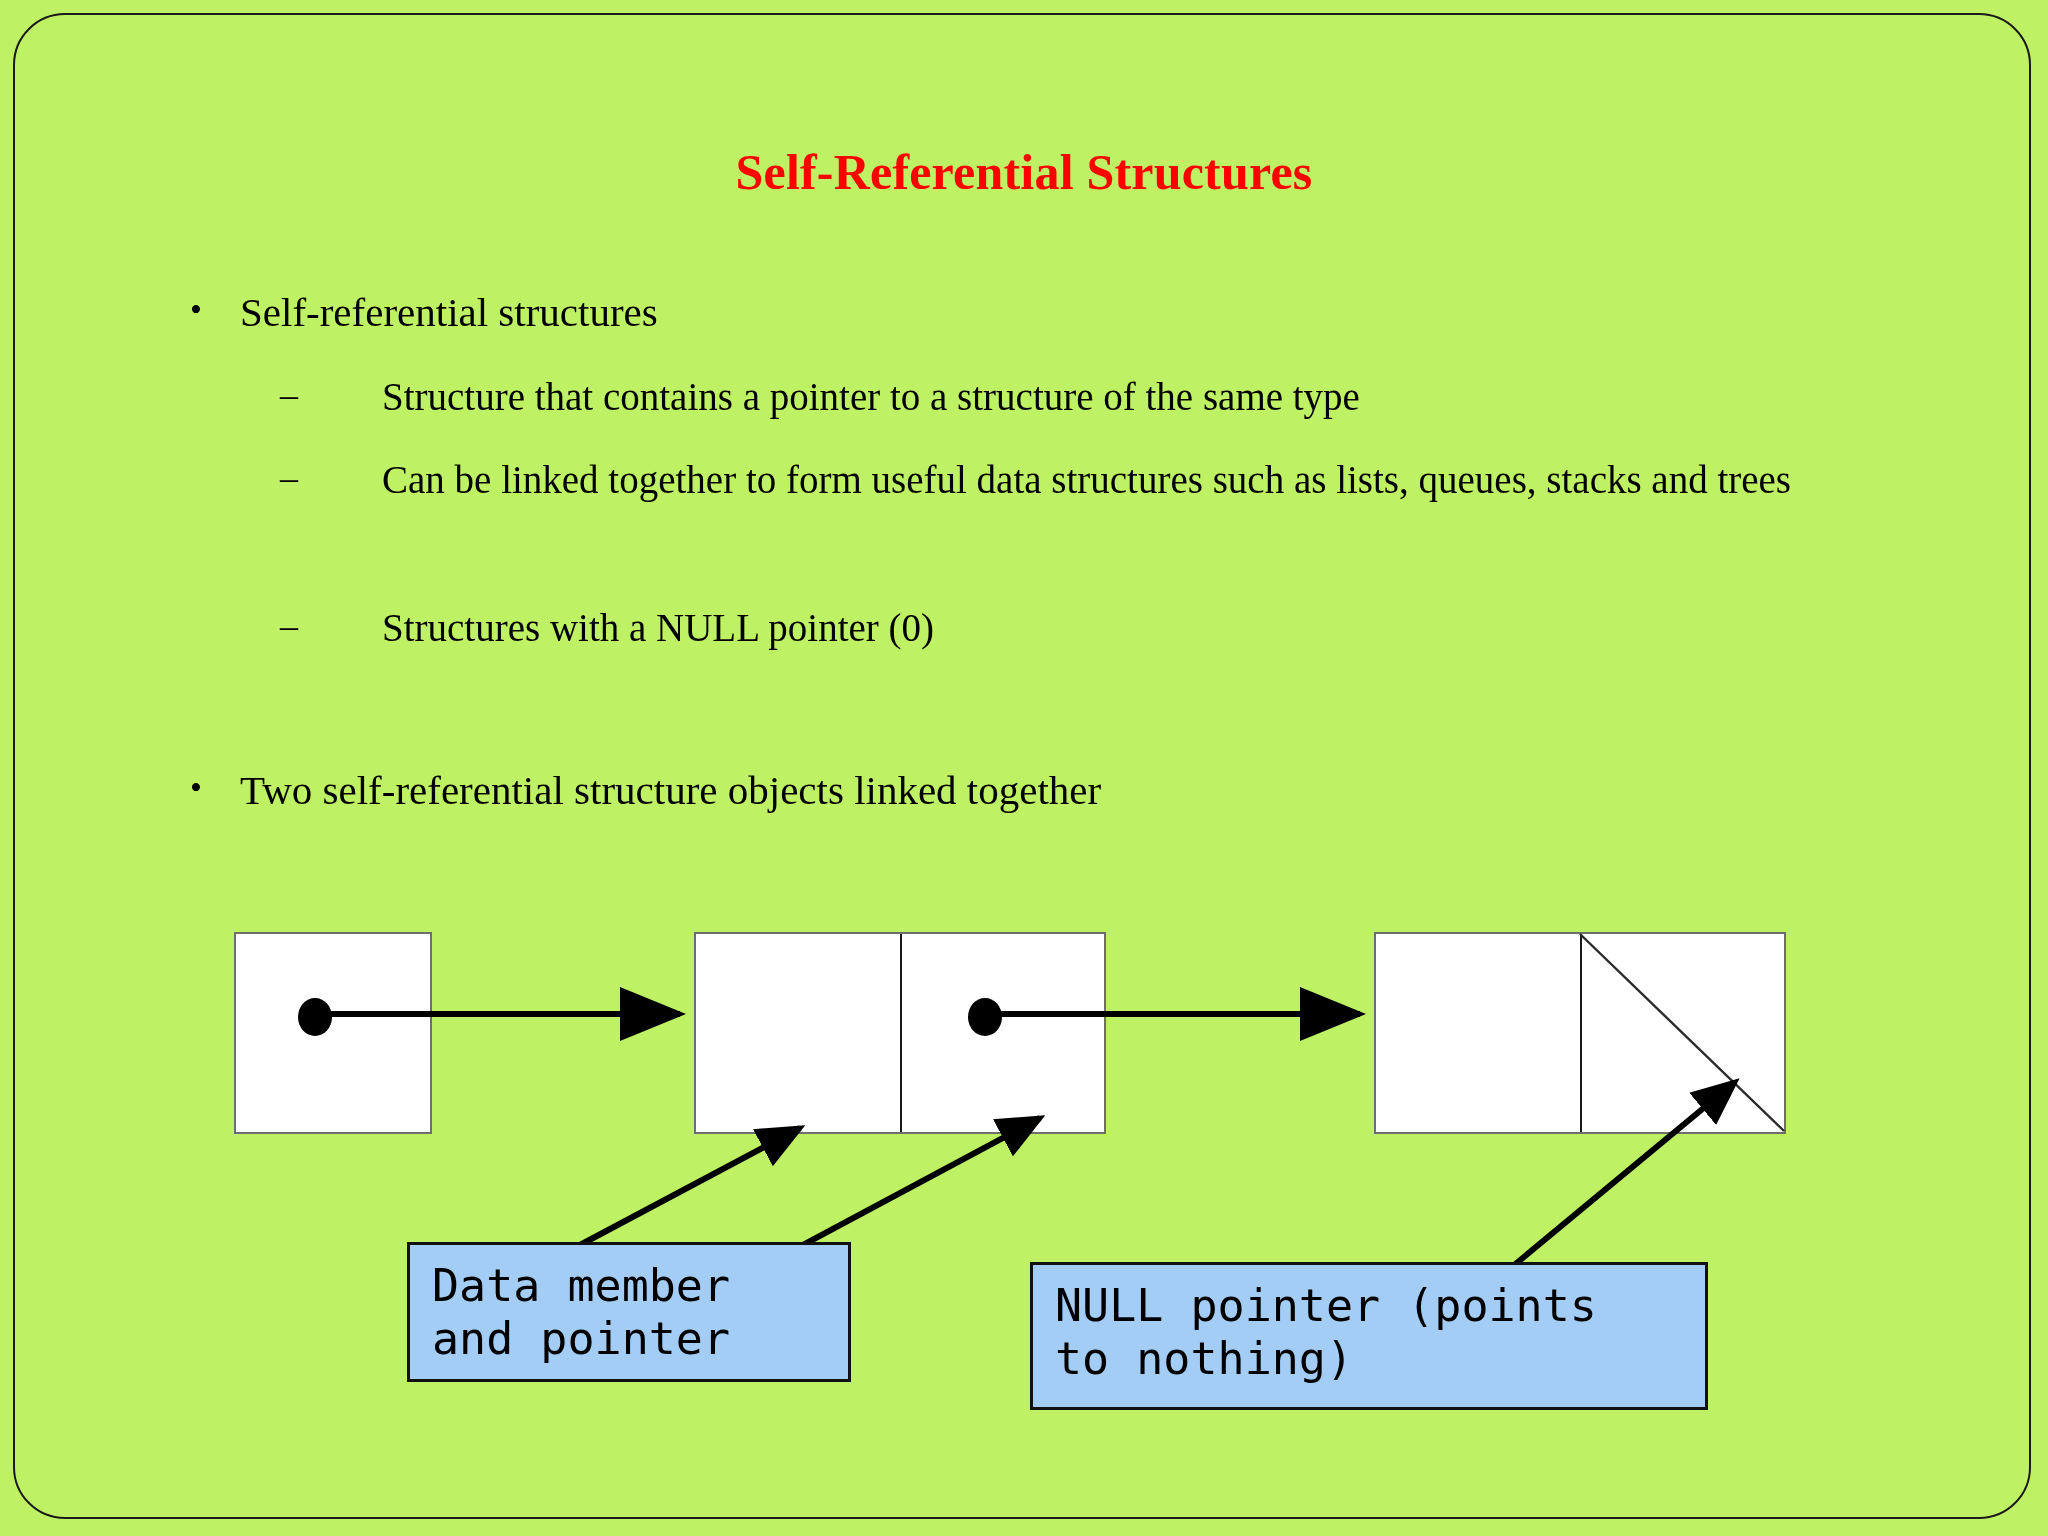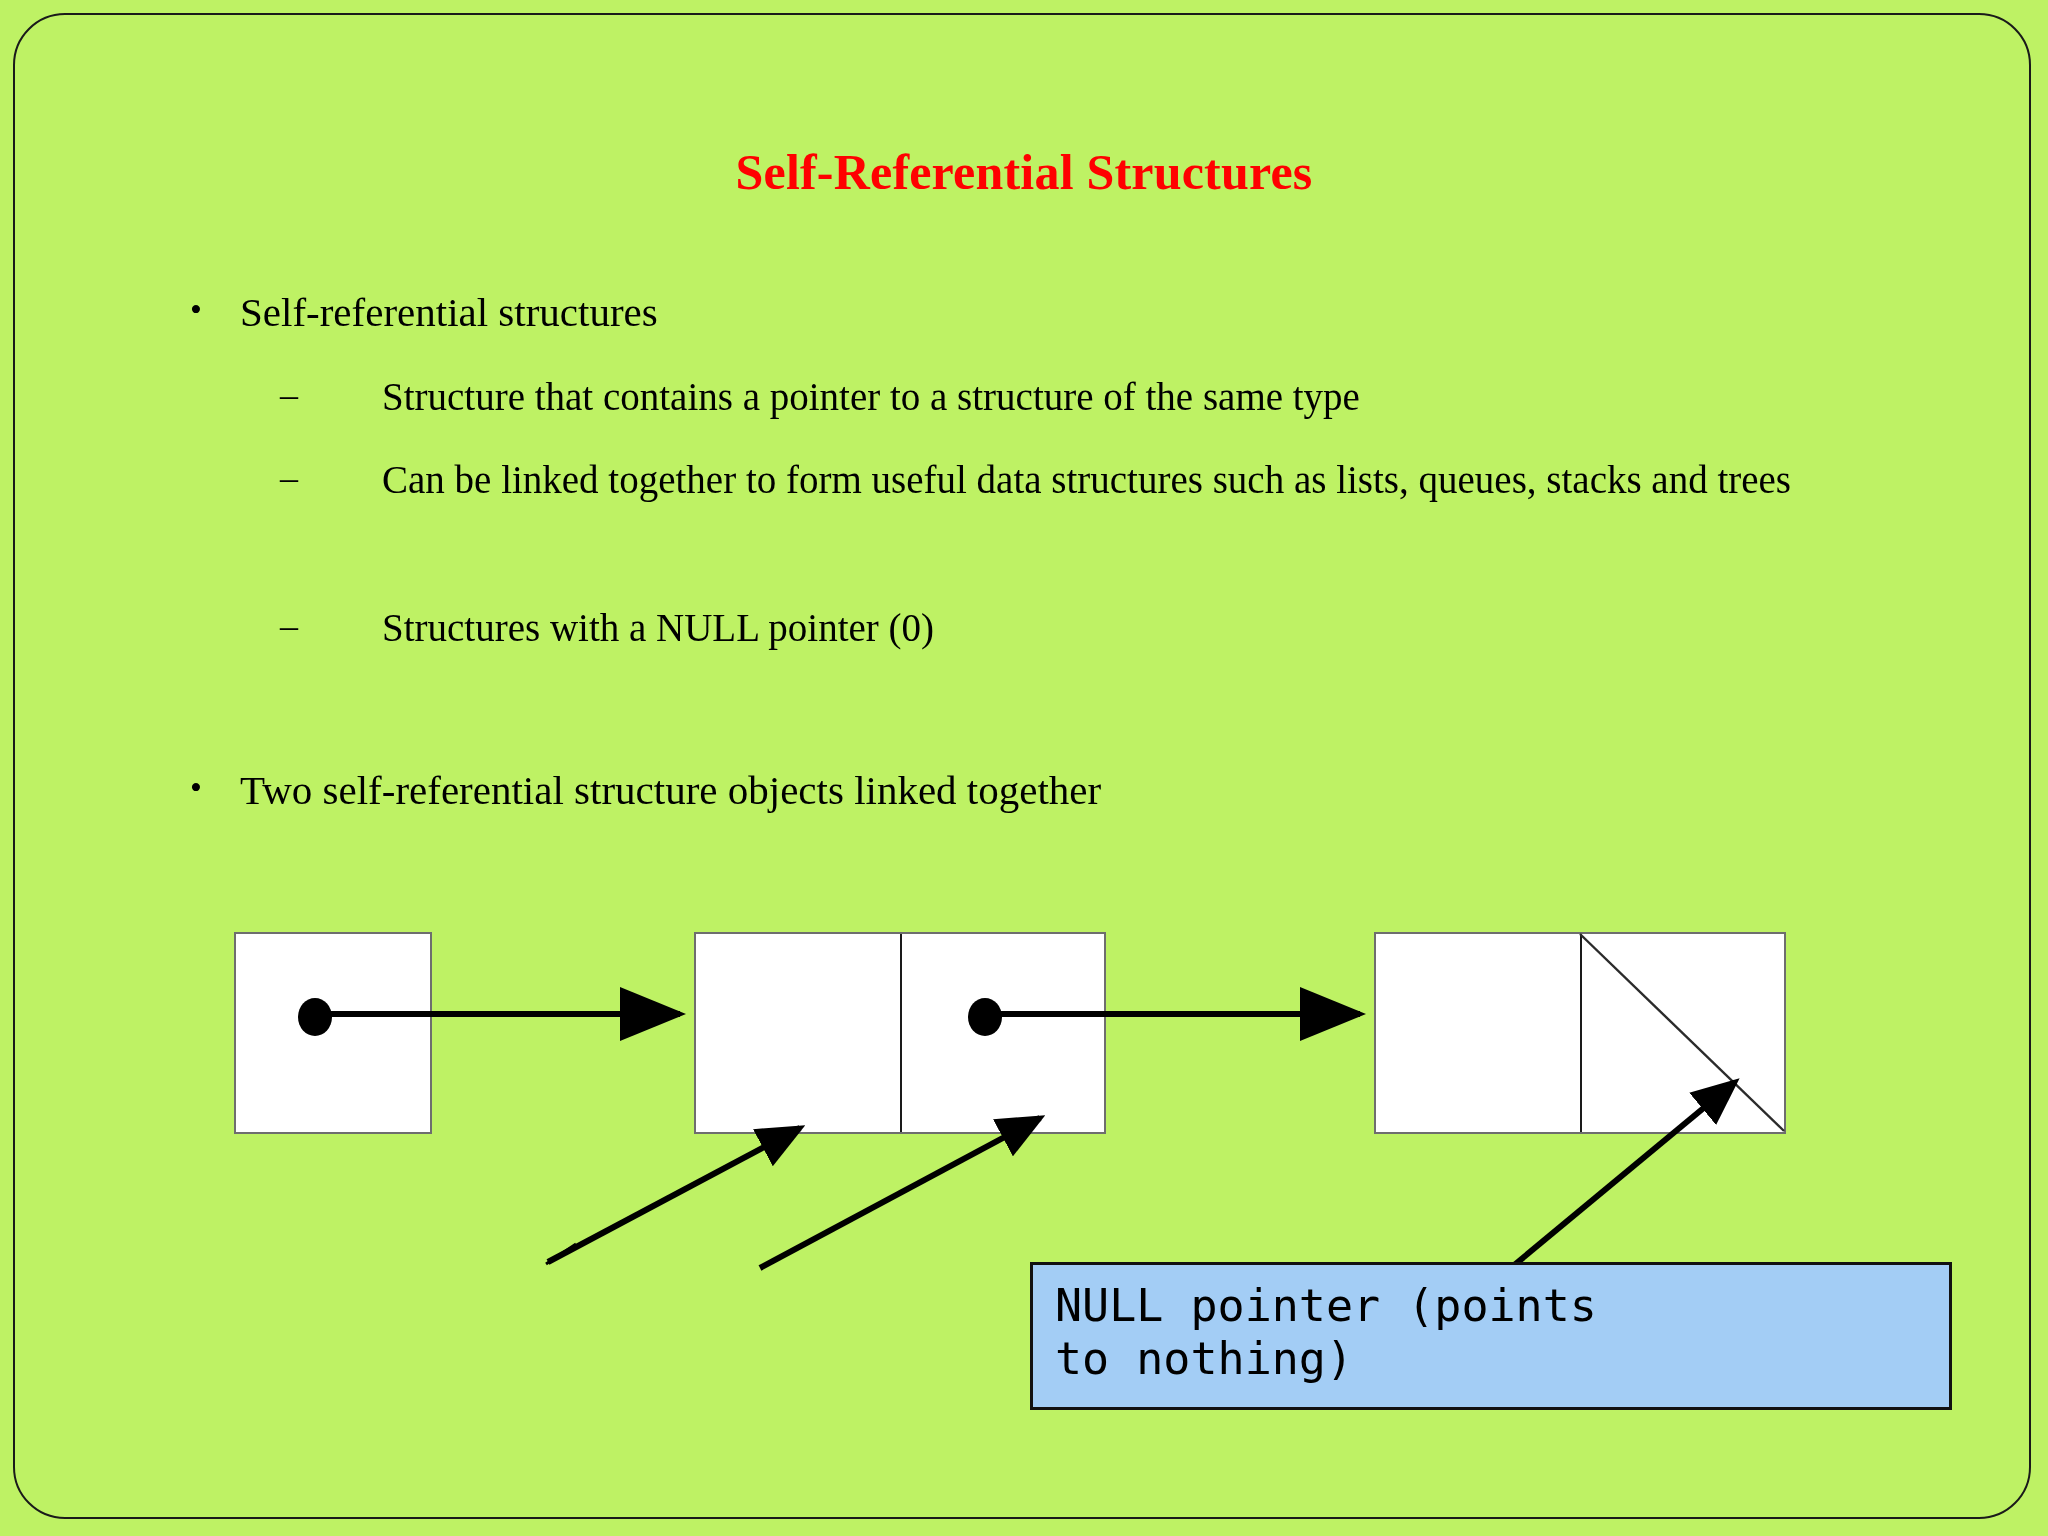"Data member" div.callout { html: none -> <div>Data member and pointer</div> }
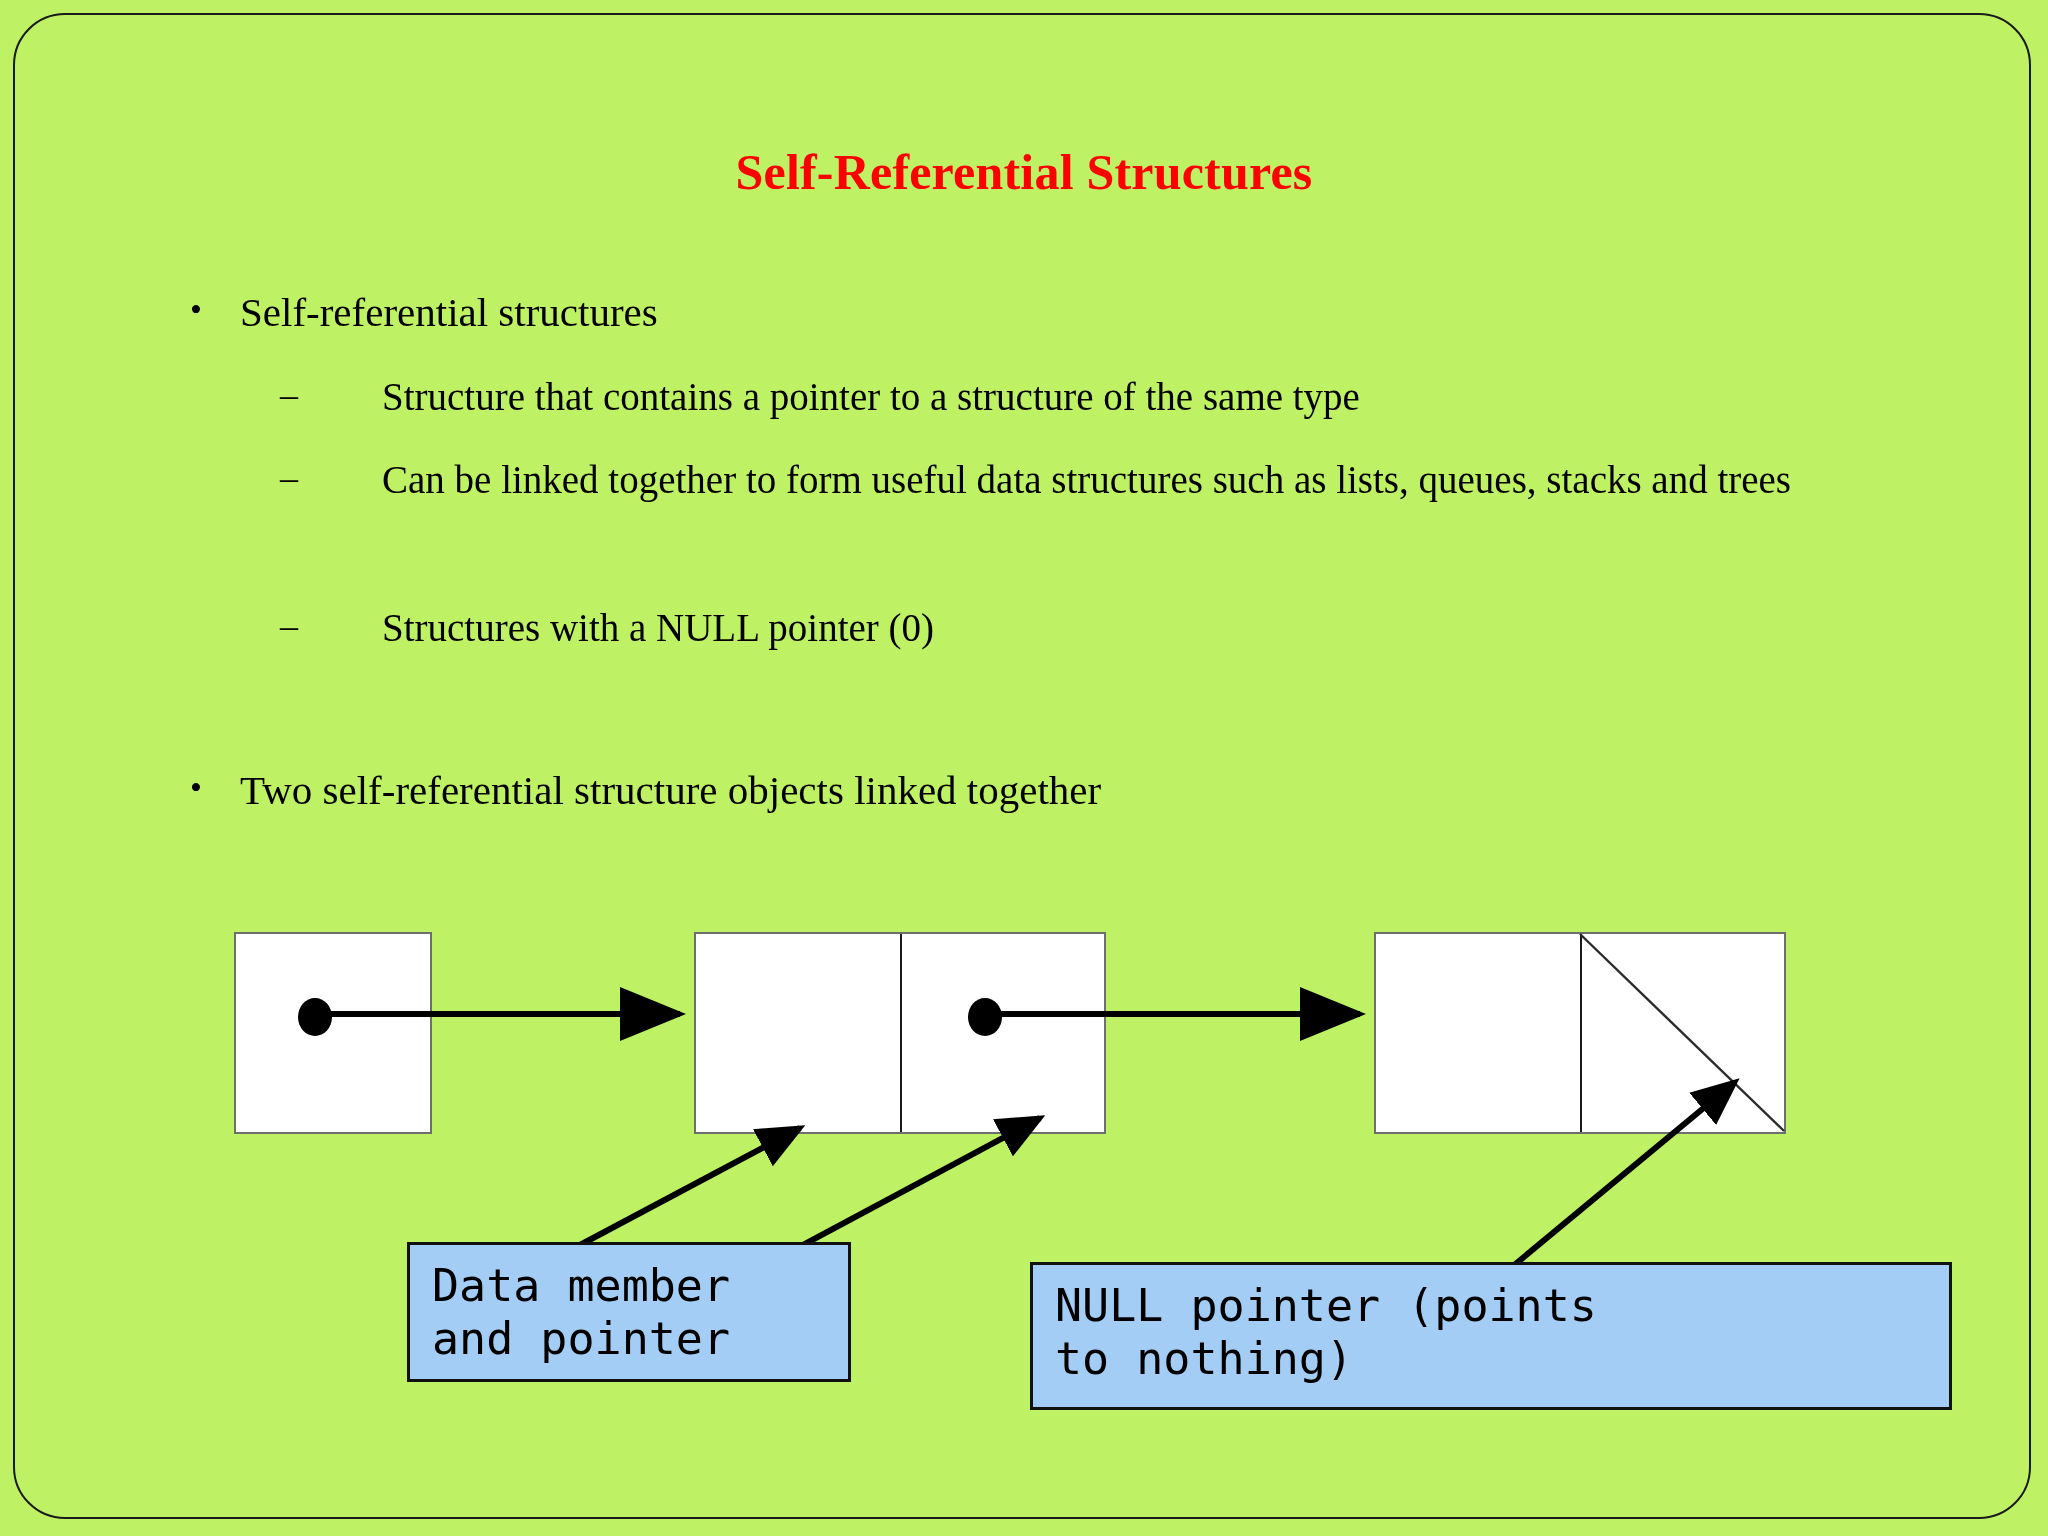"NULL pointer (points" div.callout { width: 922px -> 678px }
